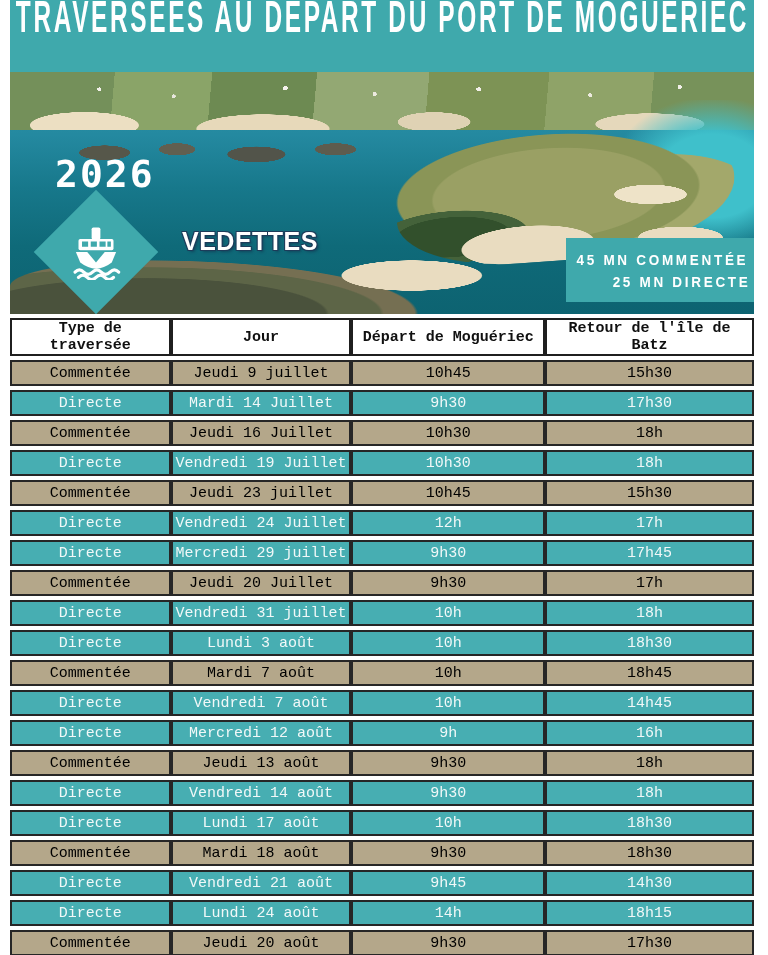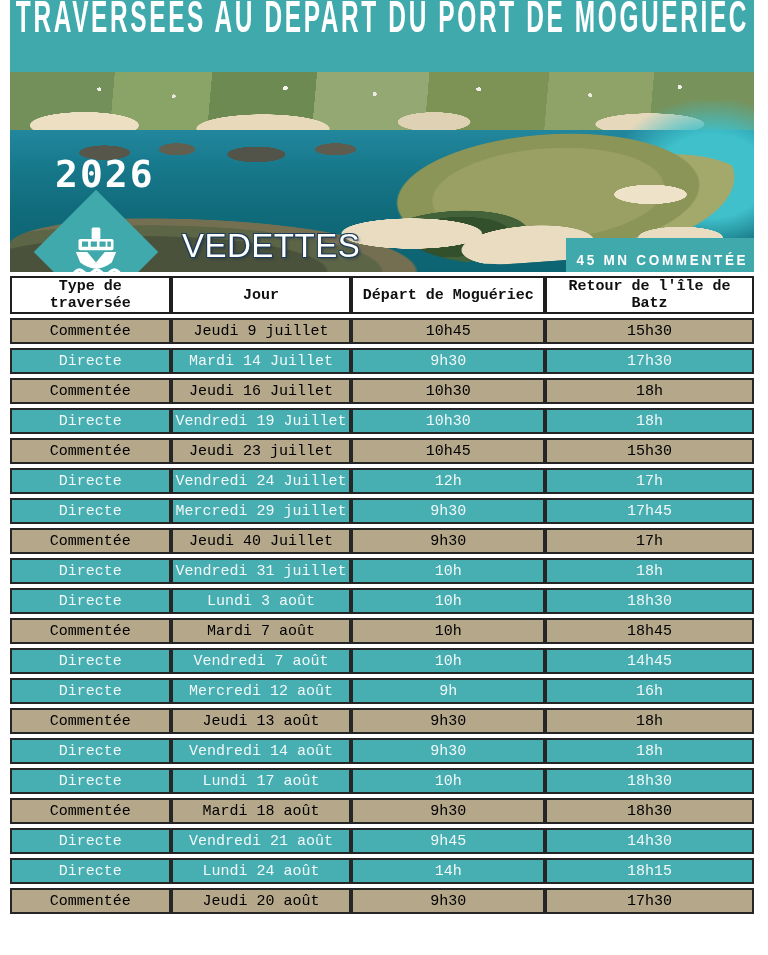"2026" .hero { height: 200px -> 242px }
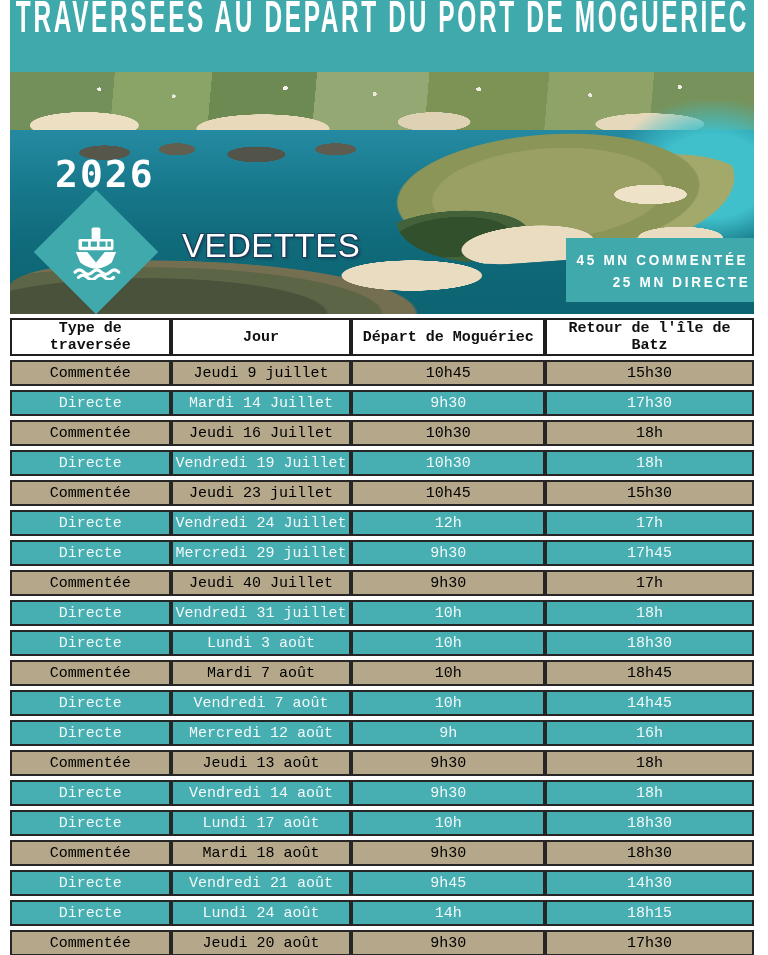"VEDETTES" .logo-text { font-size: 33px -> 25px; font-weight: 400 -> 700 }
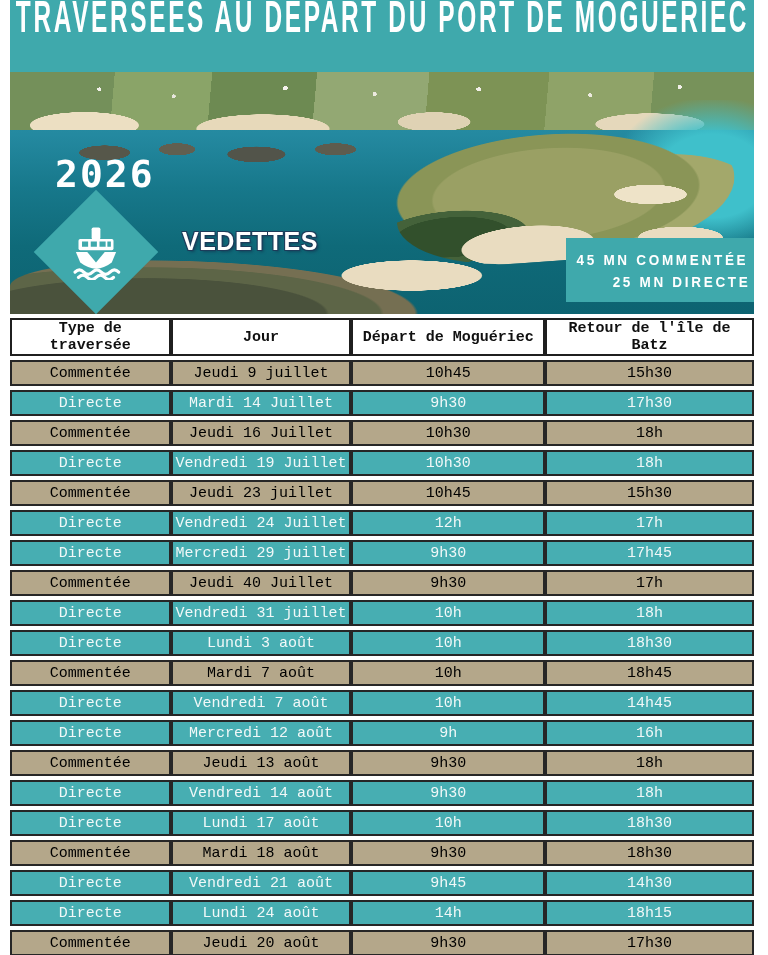"Jeudi 40 Juillet" td { text: 40 -> 20 }
